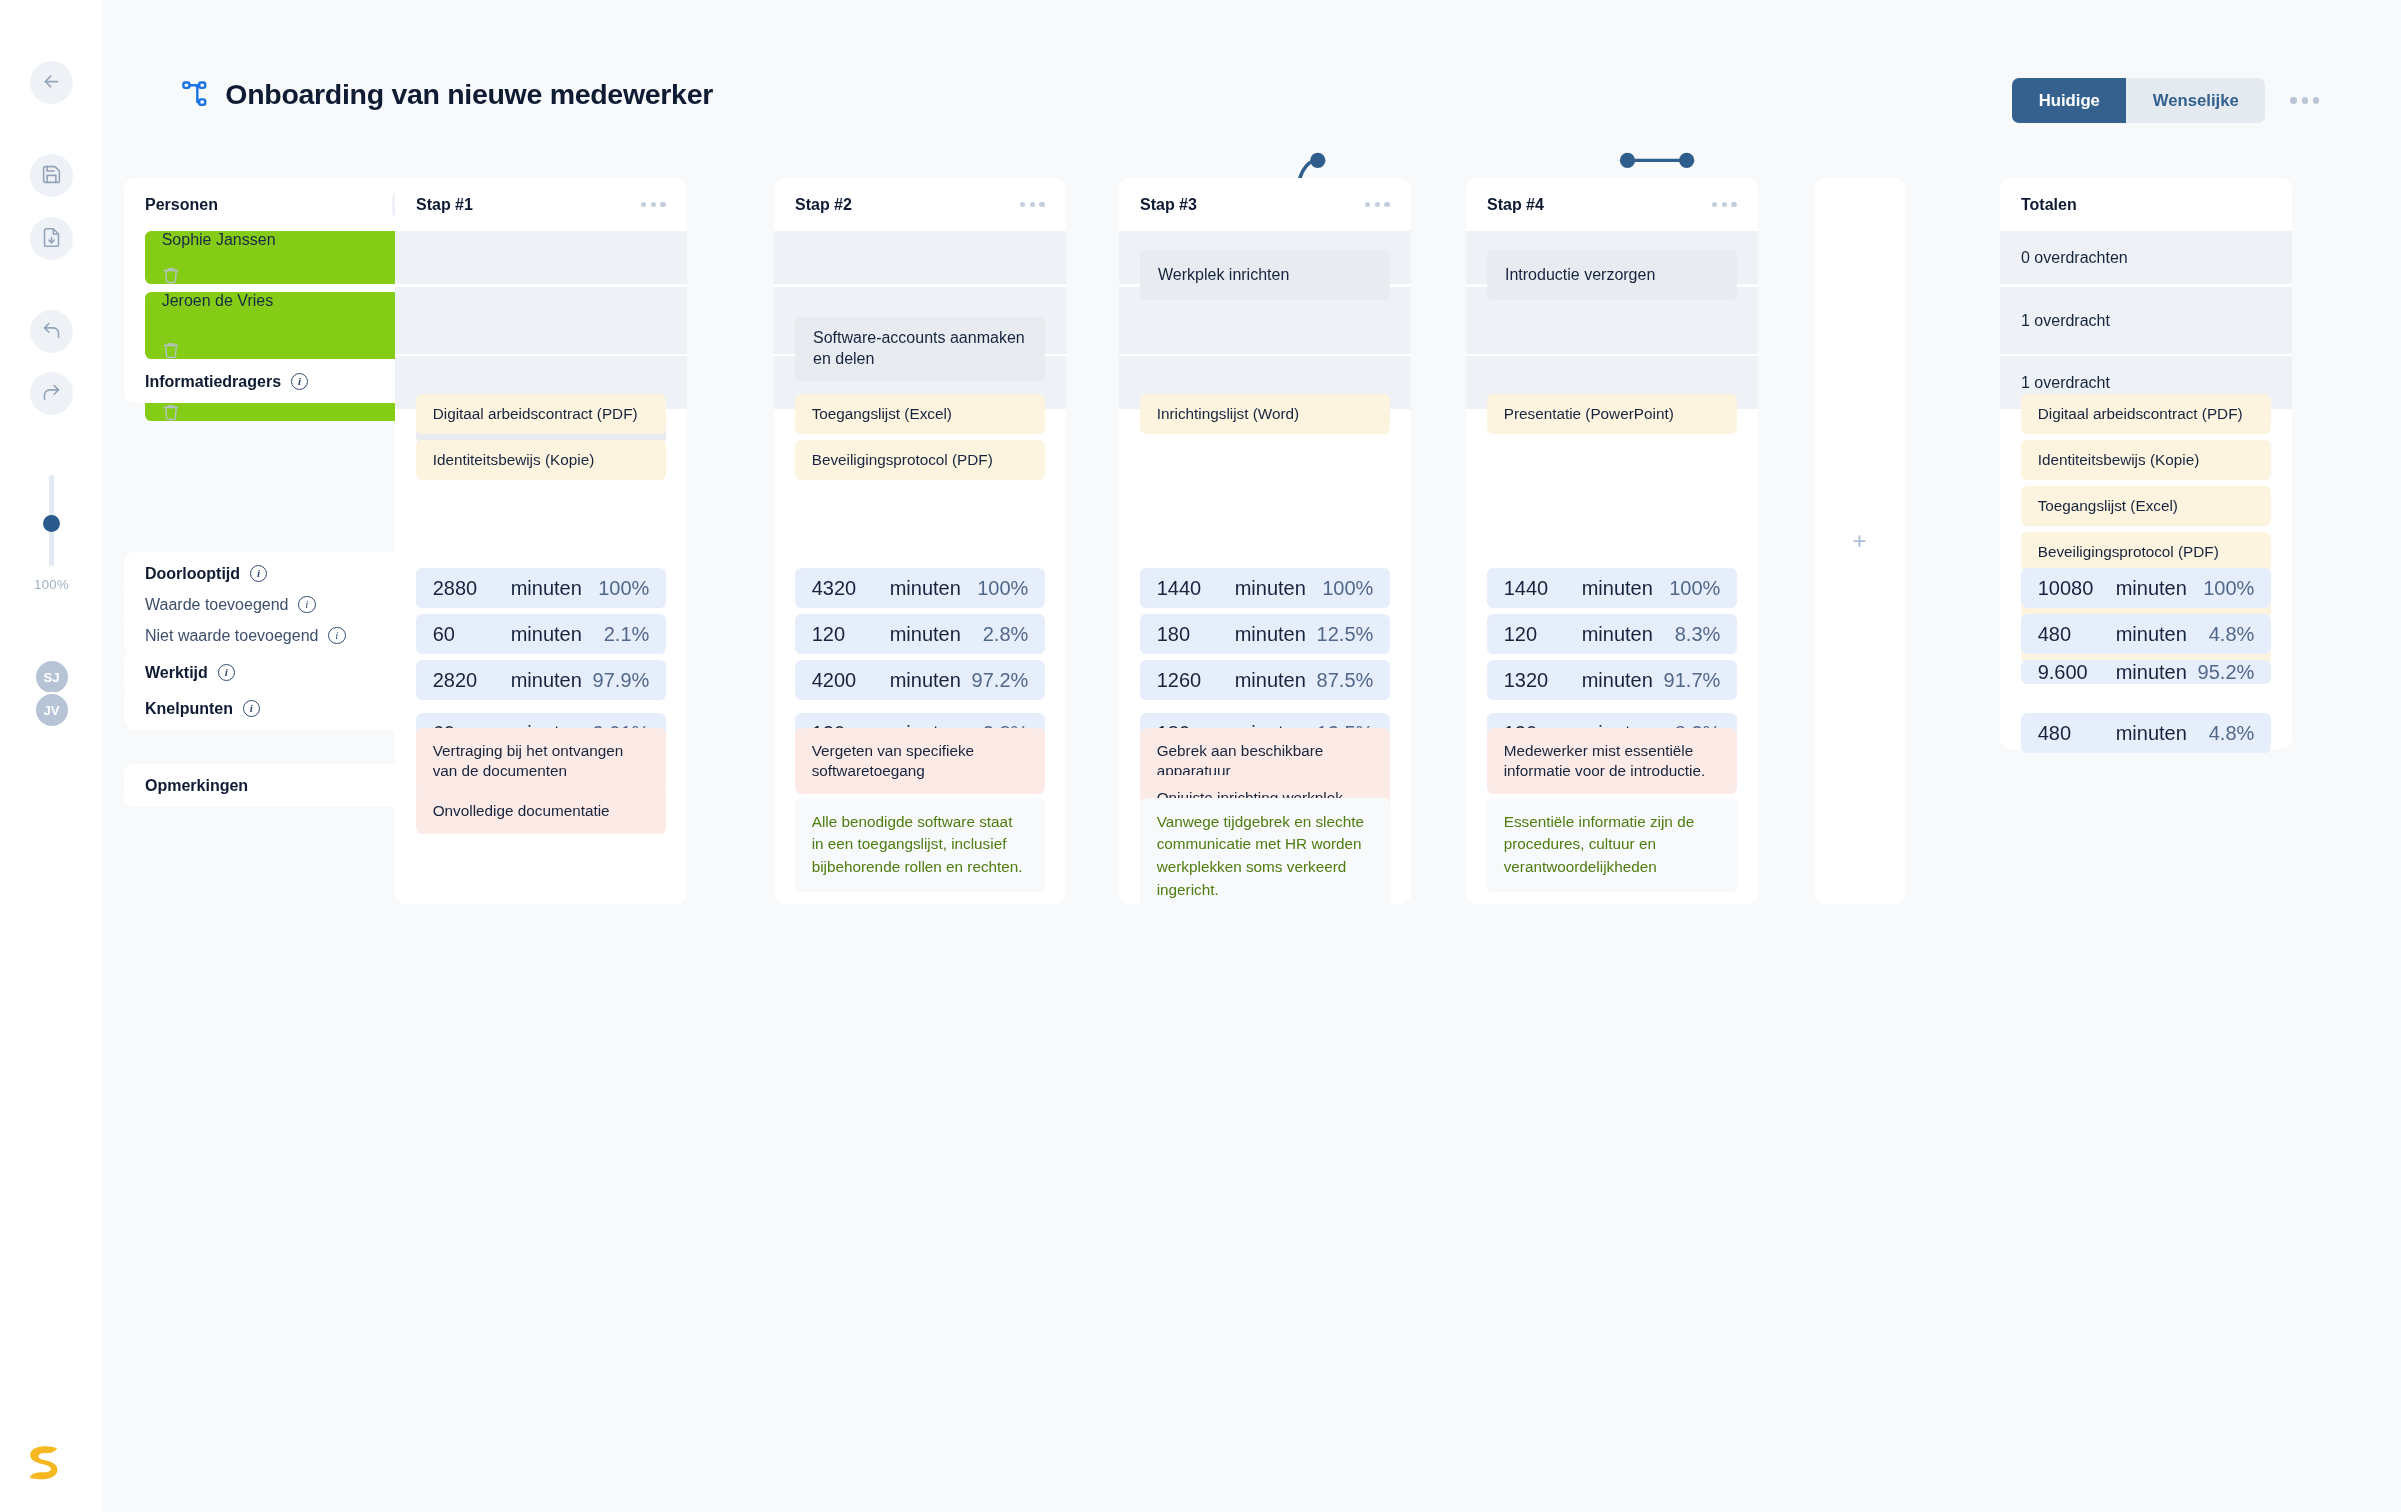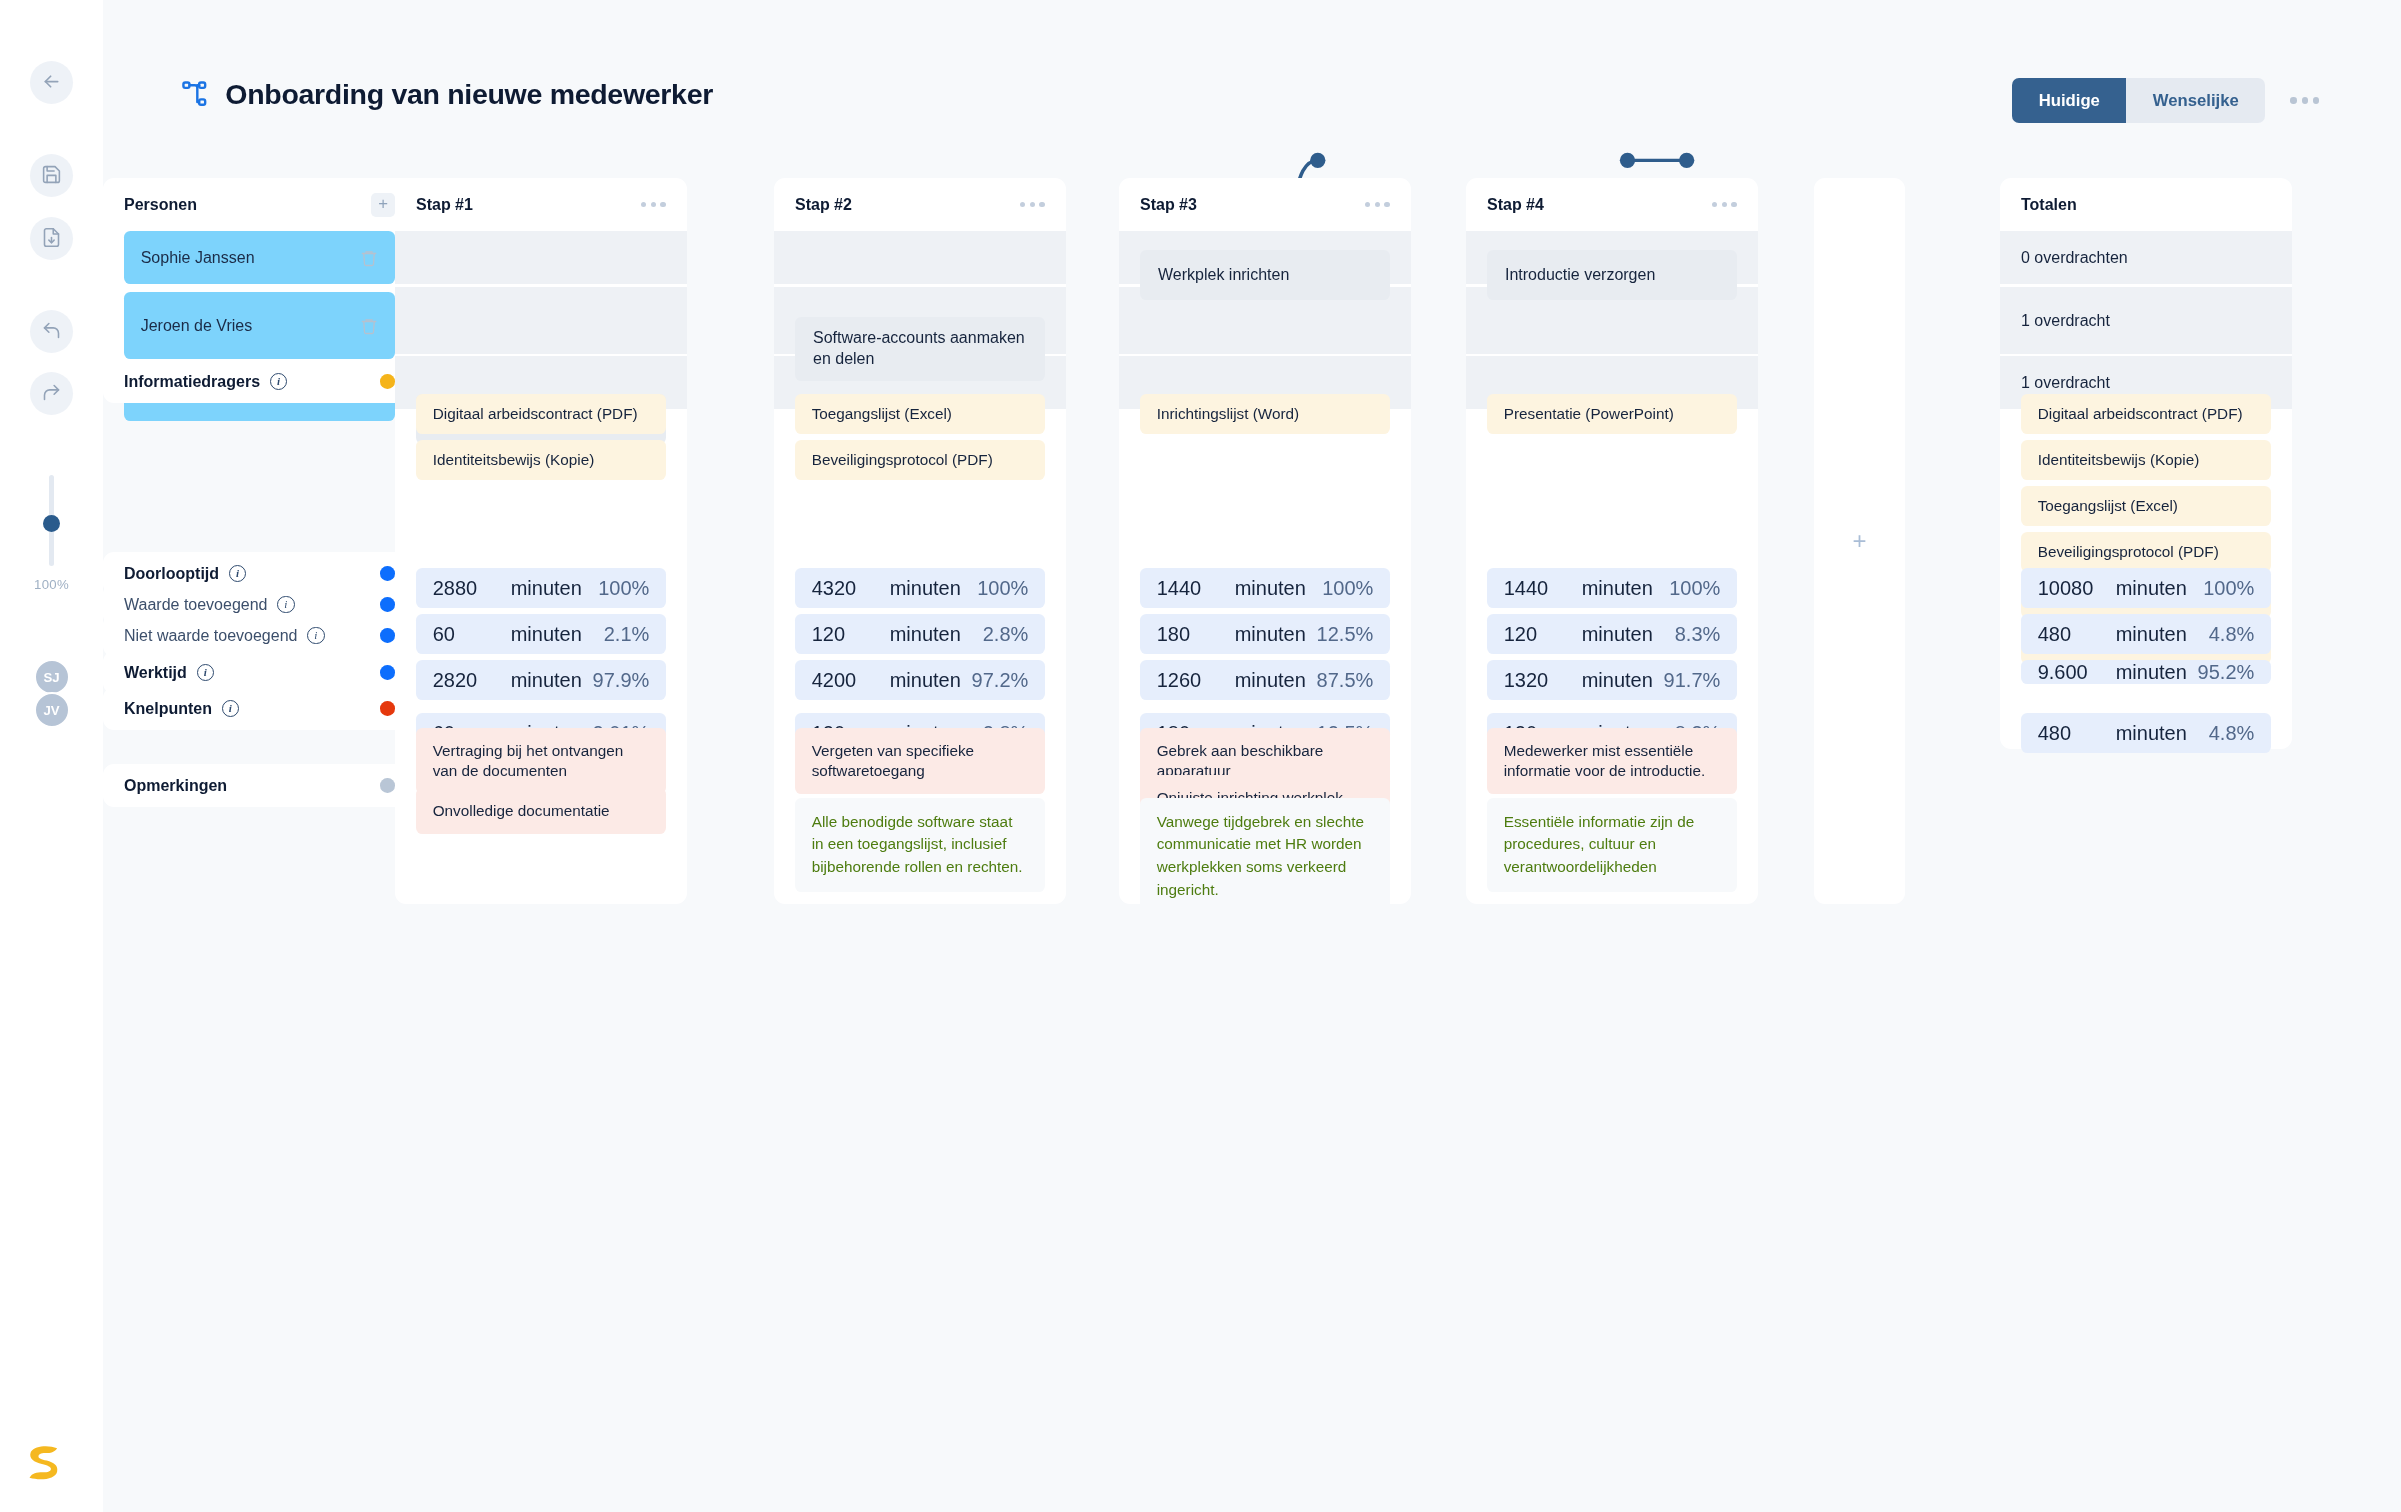"Personen" .panel { left: 0 -> 21px }
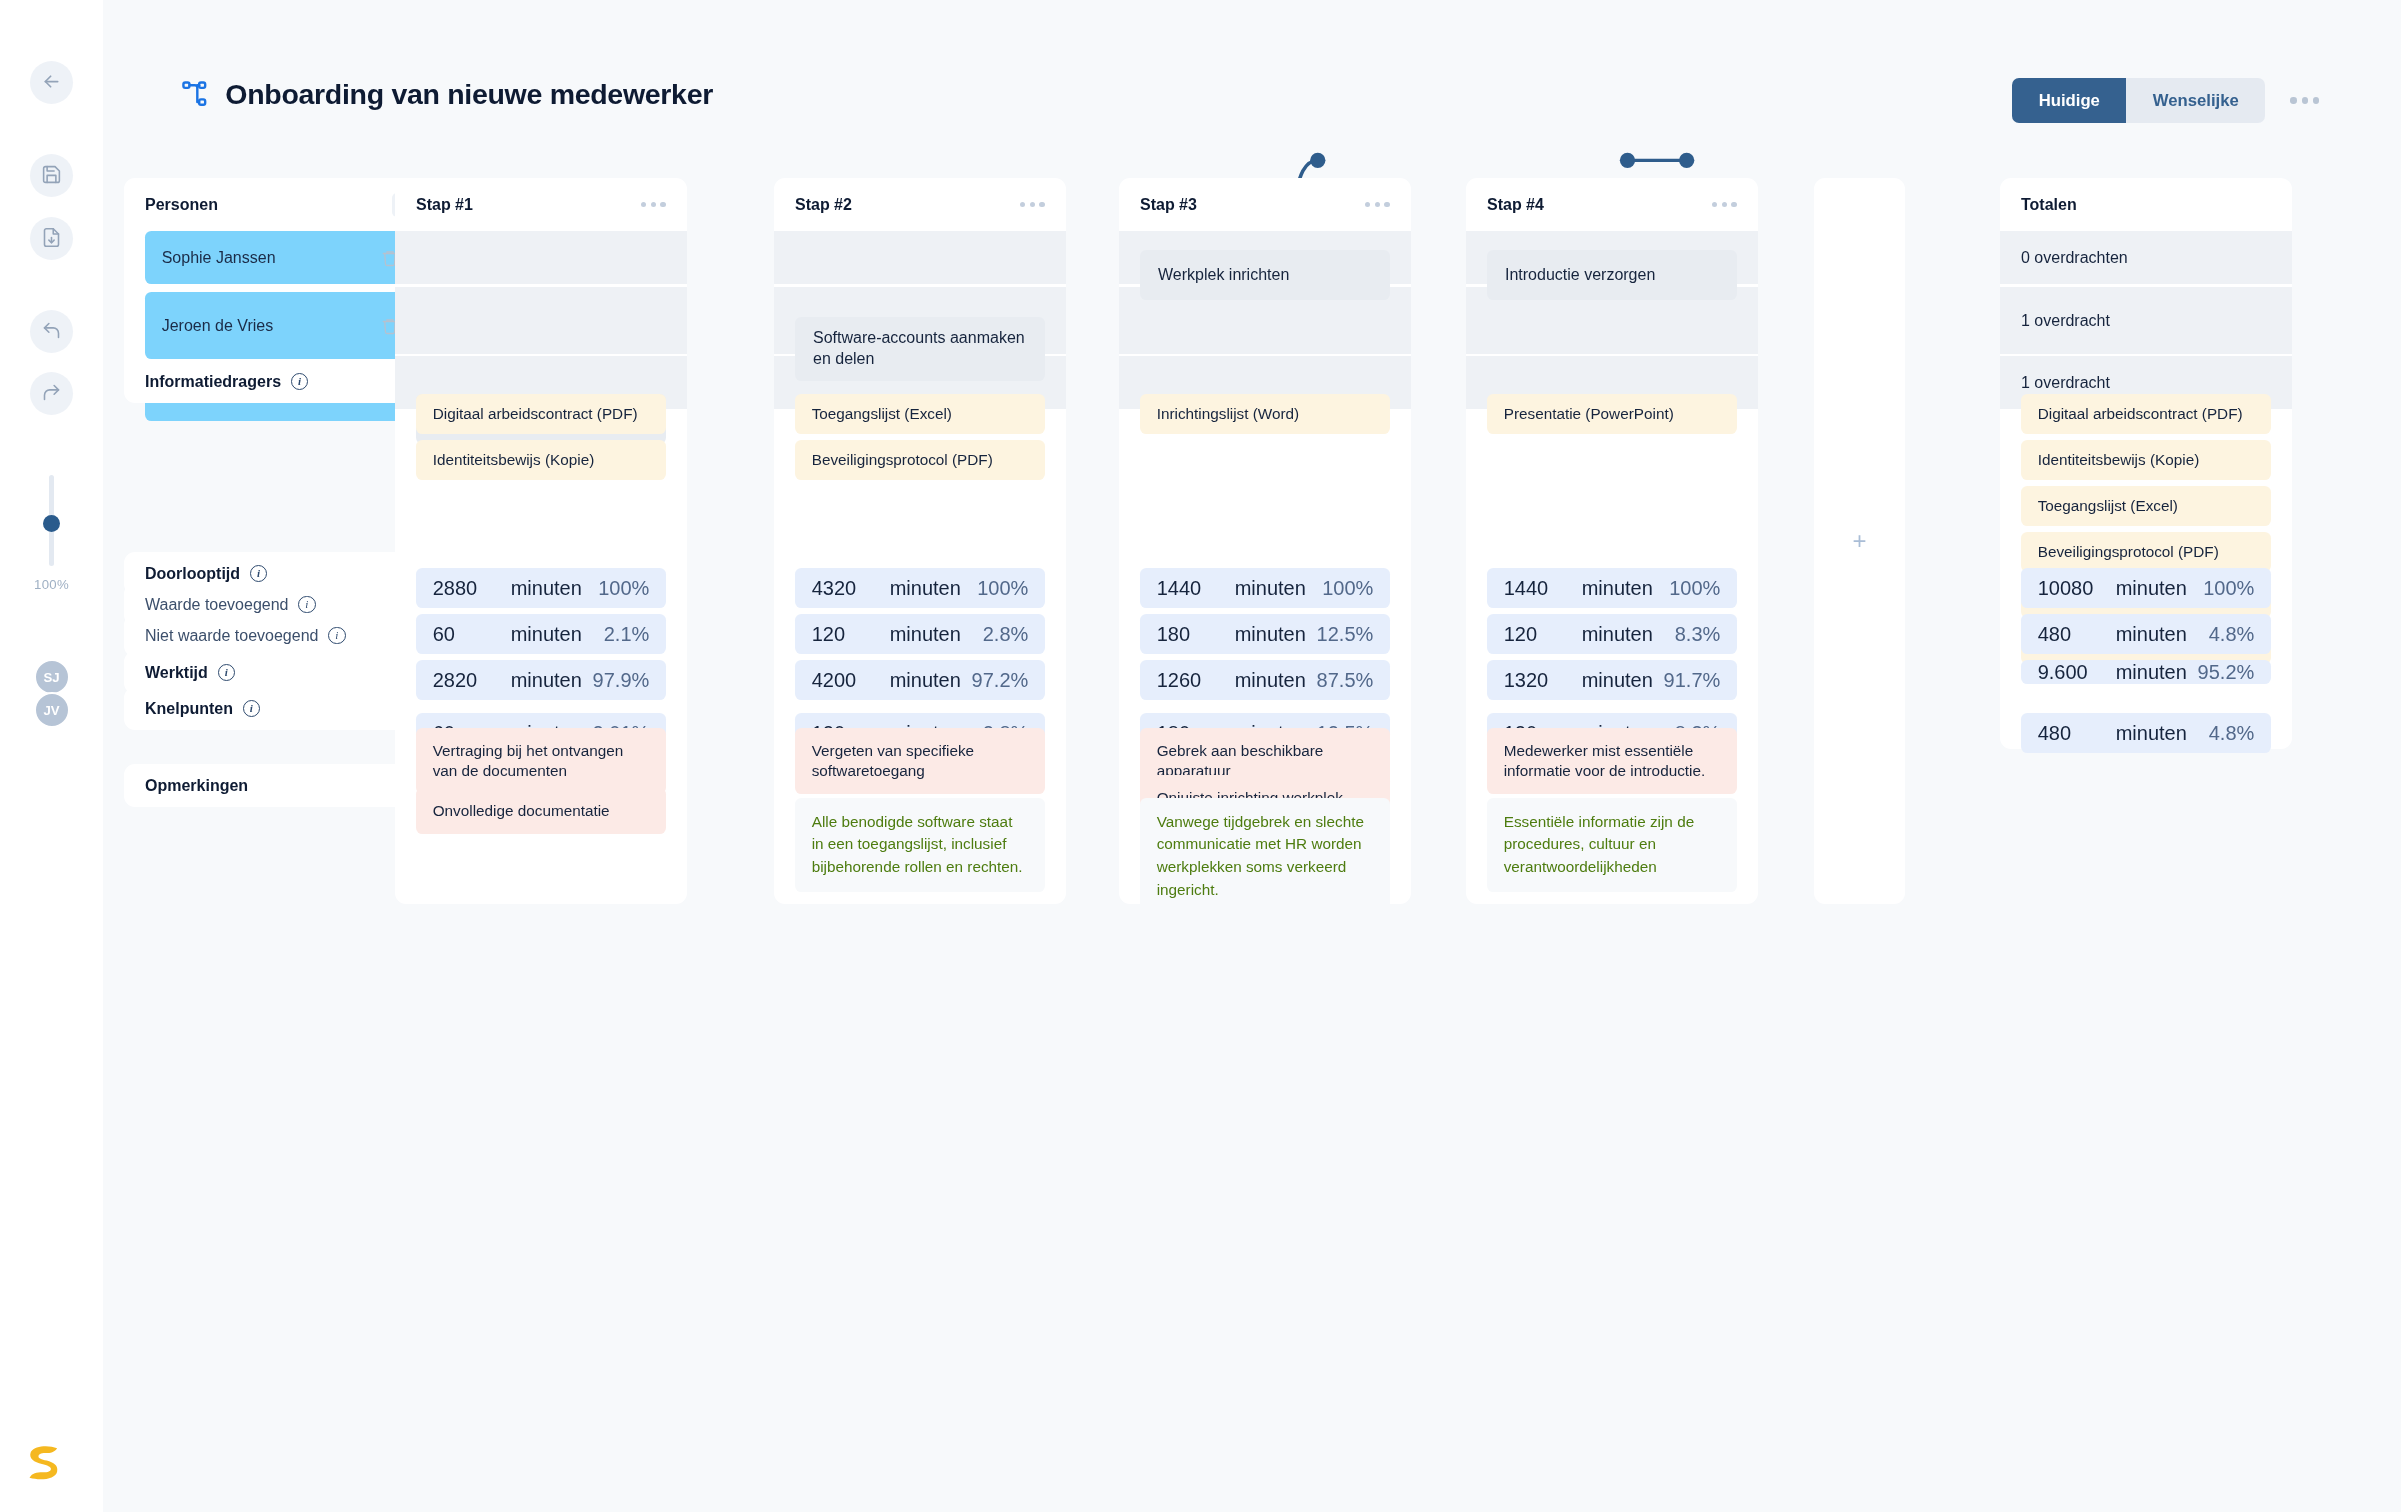"Sophie Janssen" .person-row { align-items: center -> flex-start; background: #7dd3fc -> #84cc16; flex-direction: none -> column }
